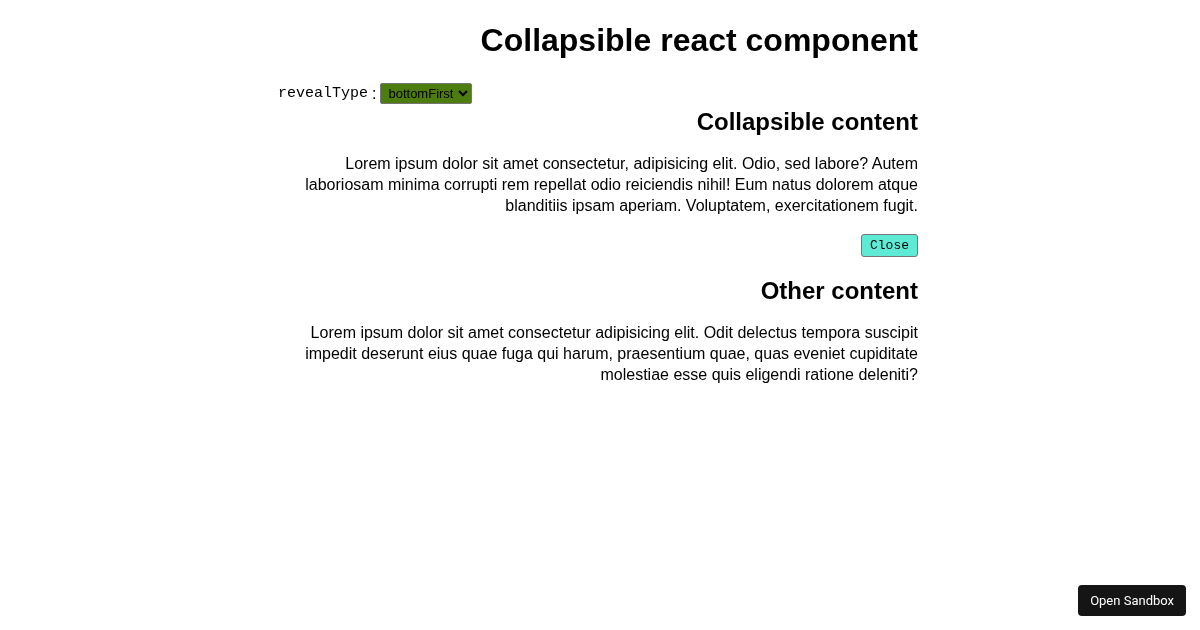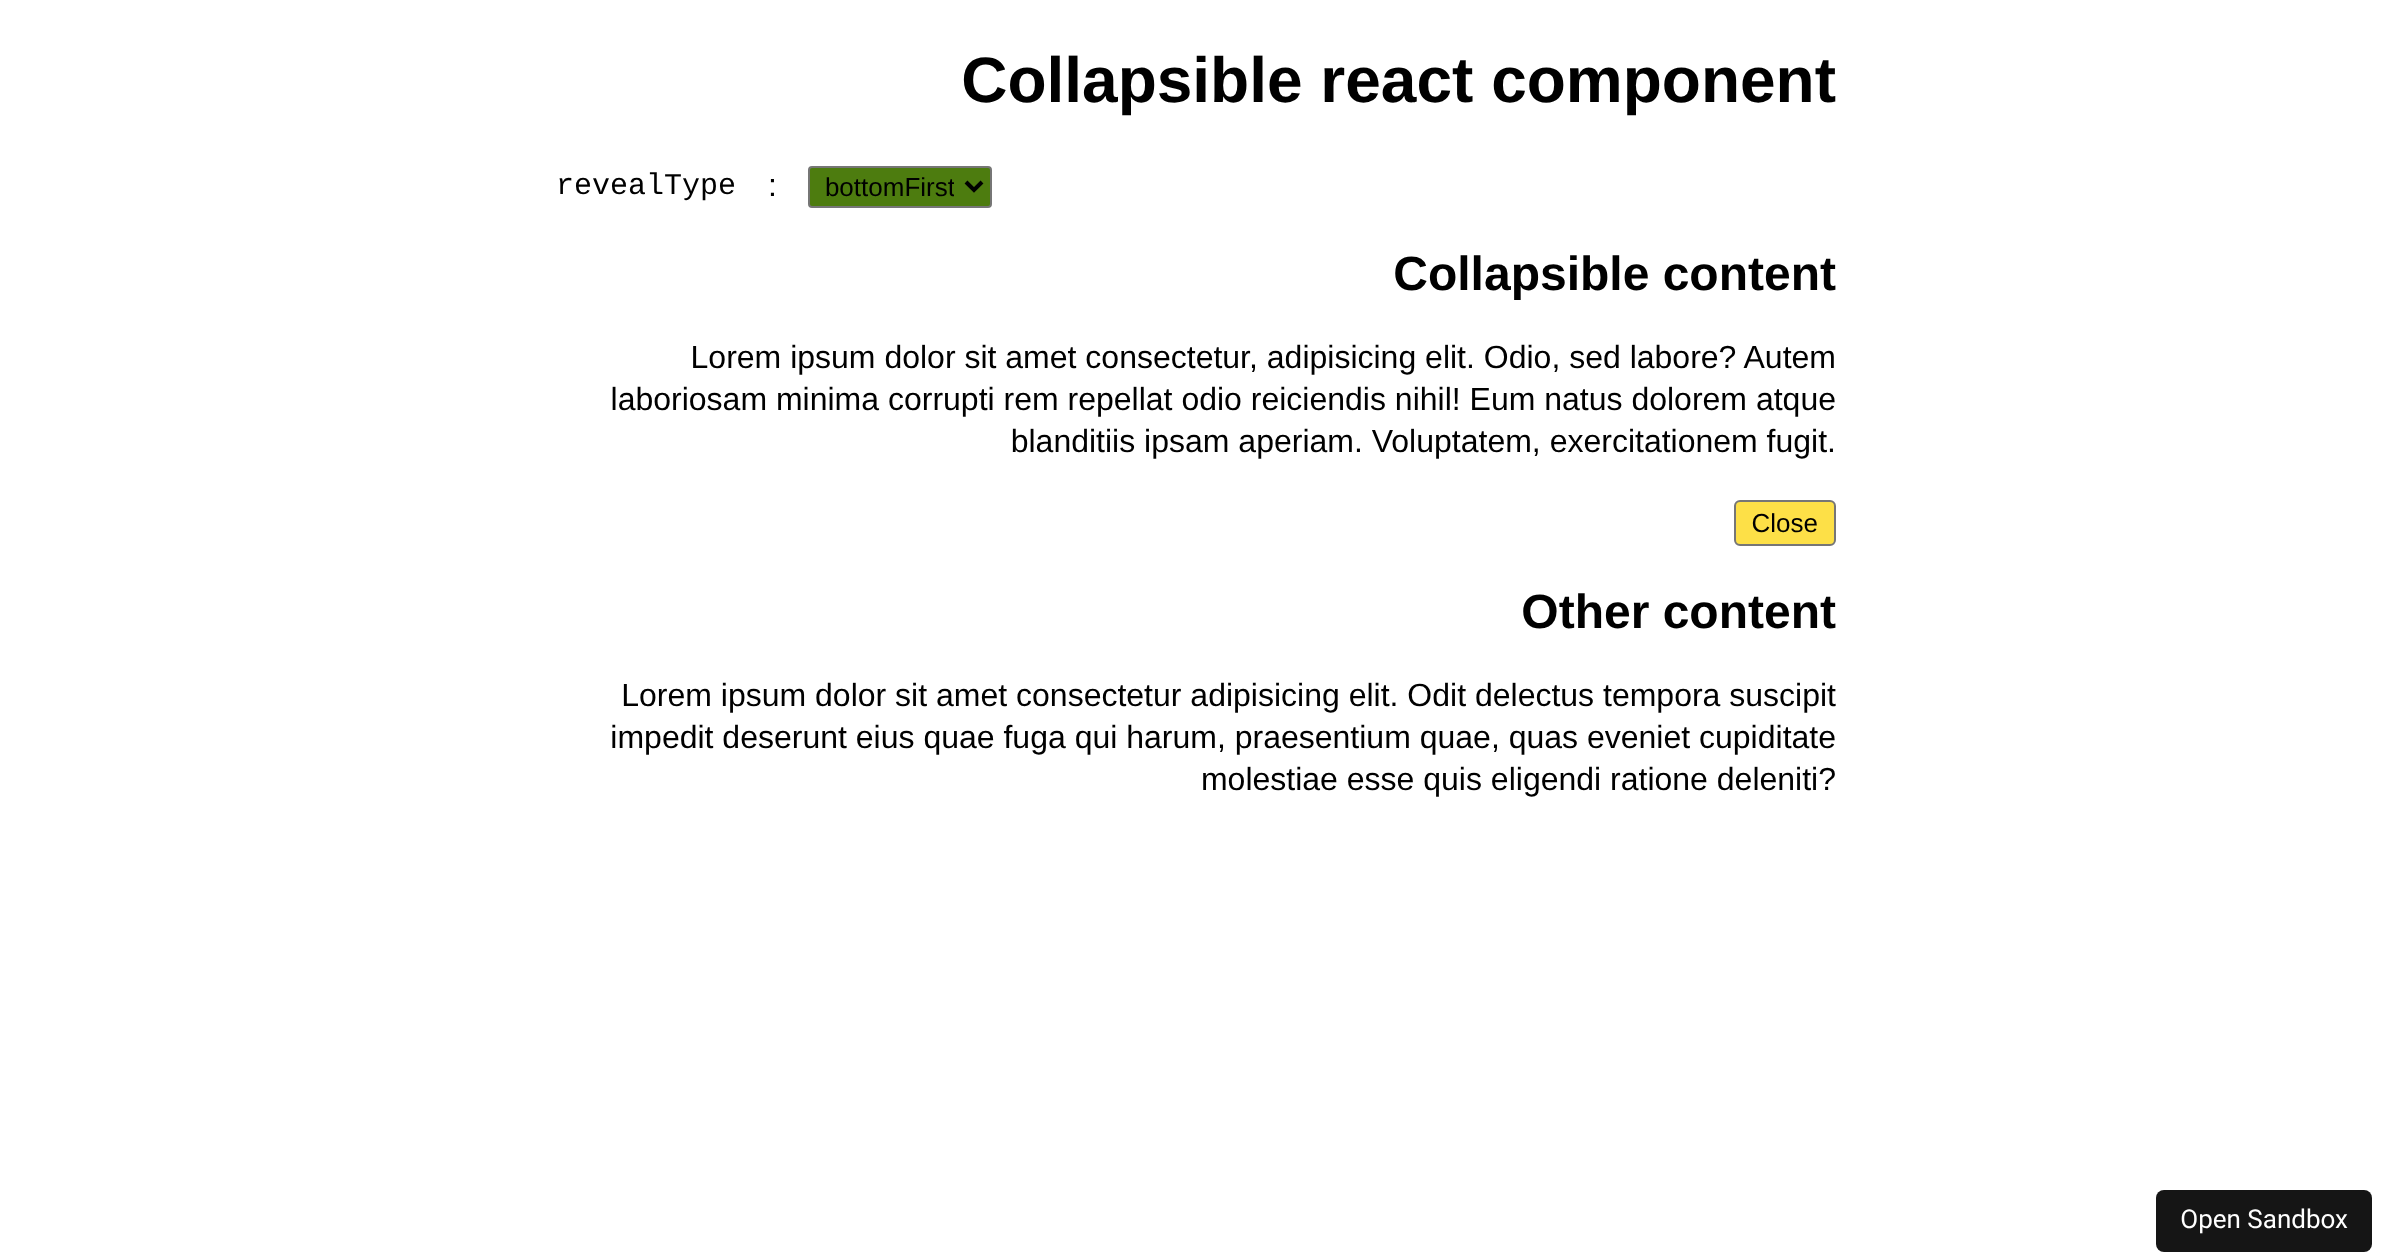"revealType" .control-row { gap: 16px -> 4px; margin-bottom: 20px -> 4px }
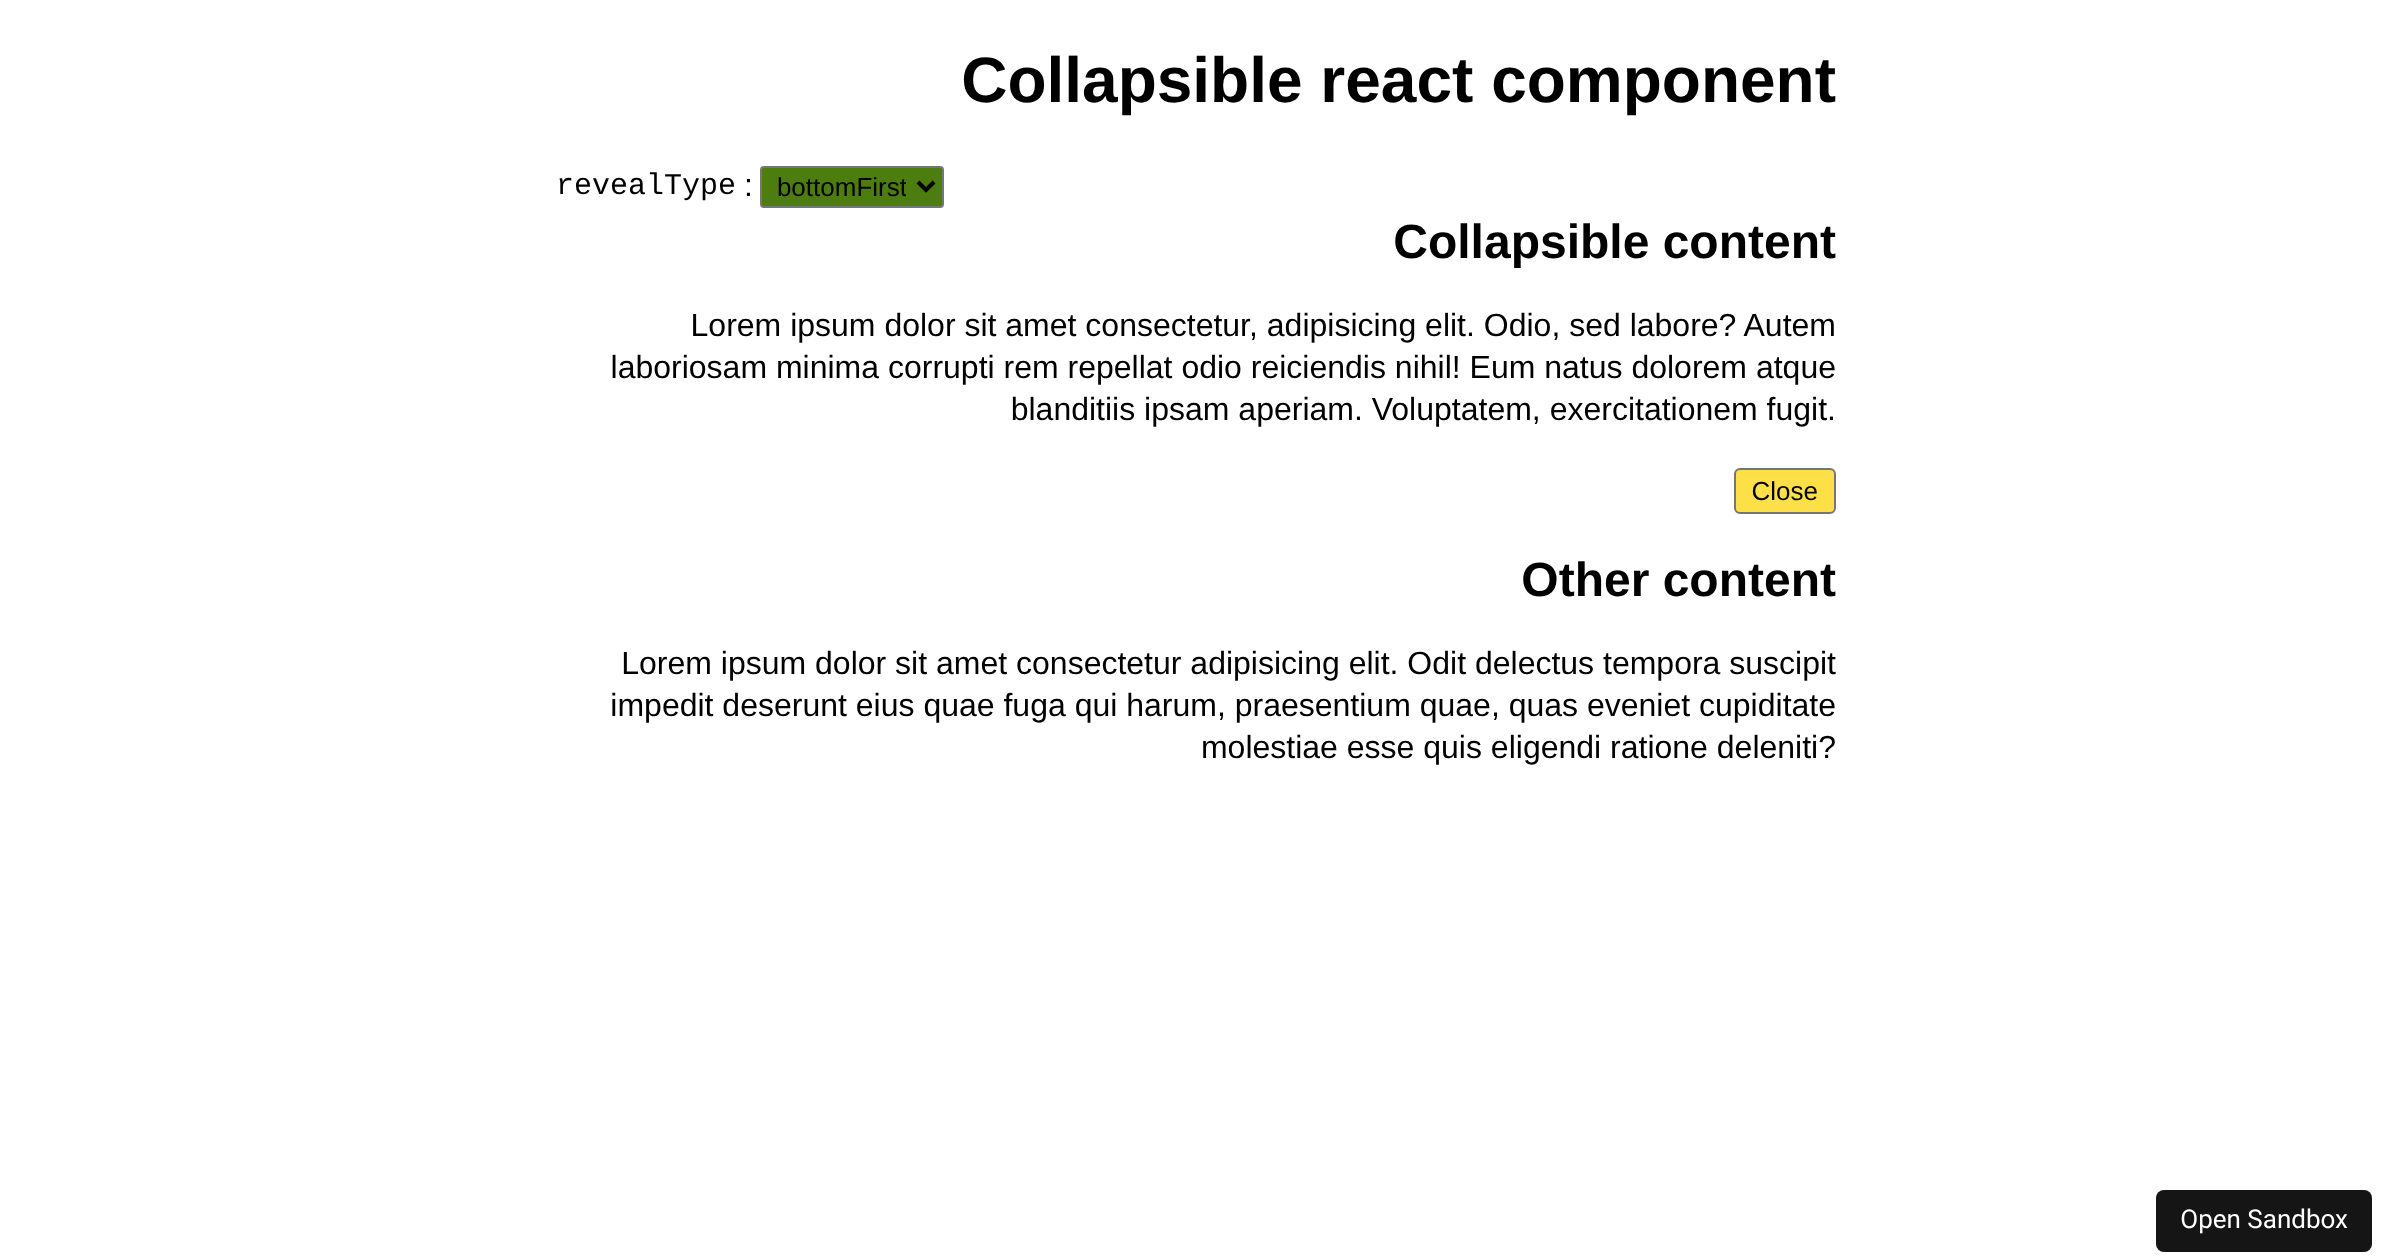"Close" .btn { background: #fde047 -> #5eead4; font-family: Liberation Sans, sans-serif -> Liberation Mono, monospace }
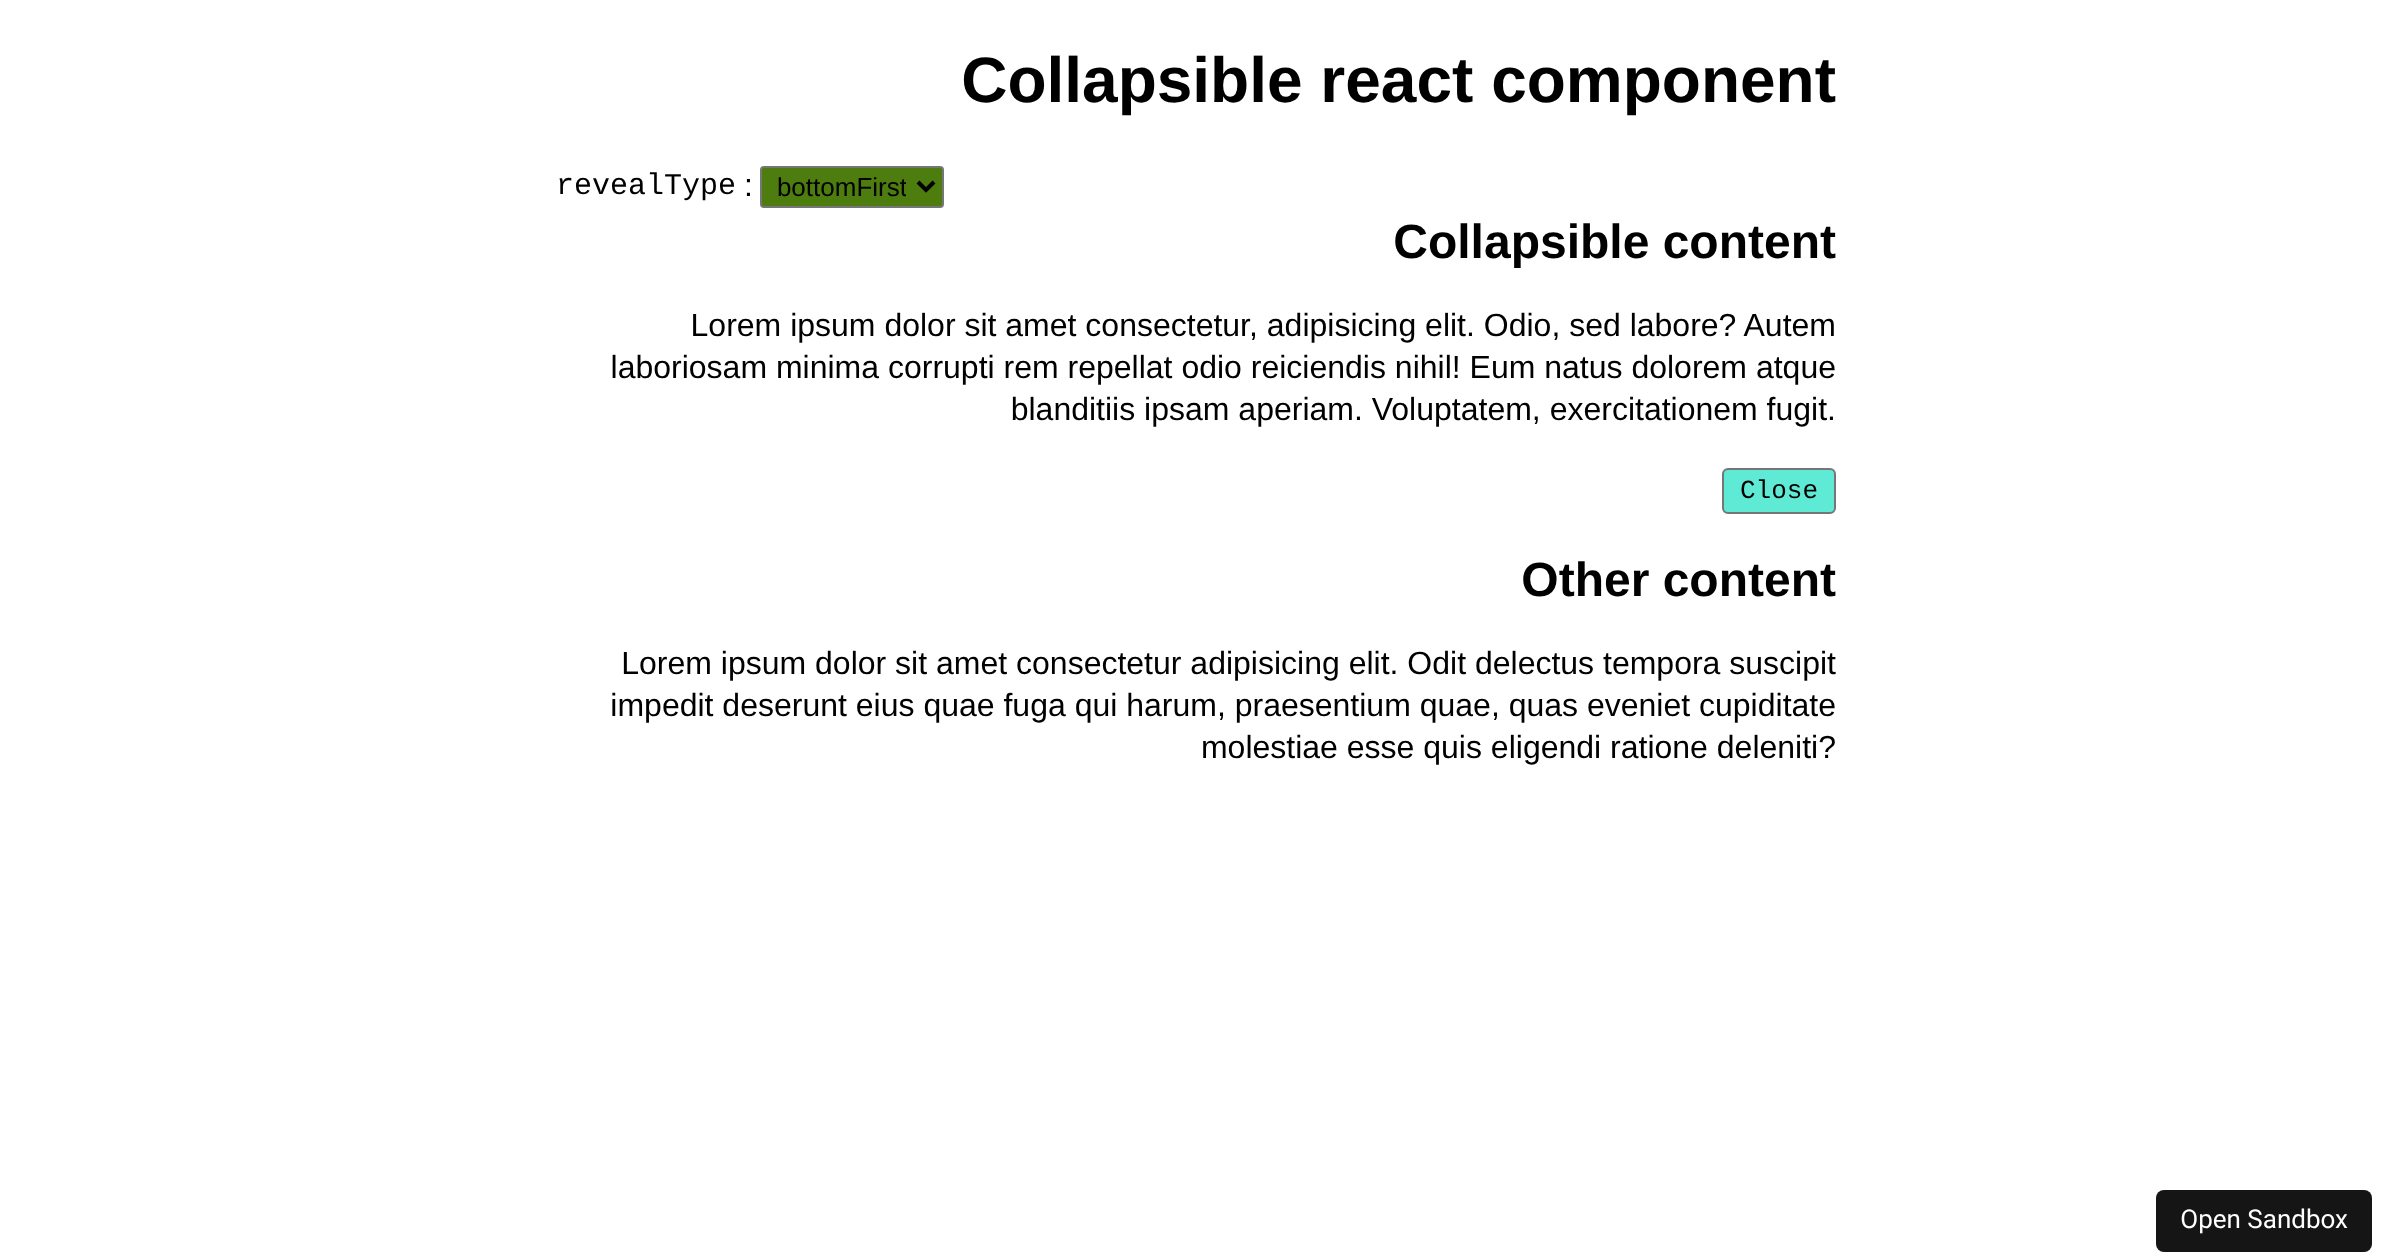"Open Sandbox" .open-sandbox { bottom: 4px -> 14px }
